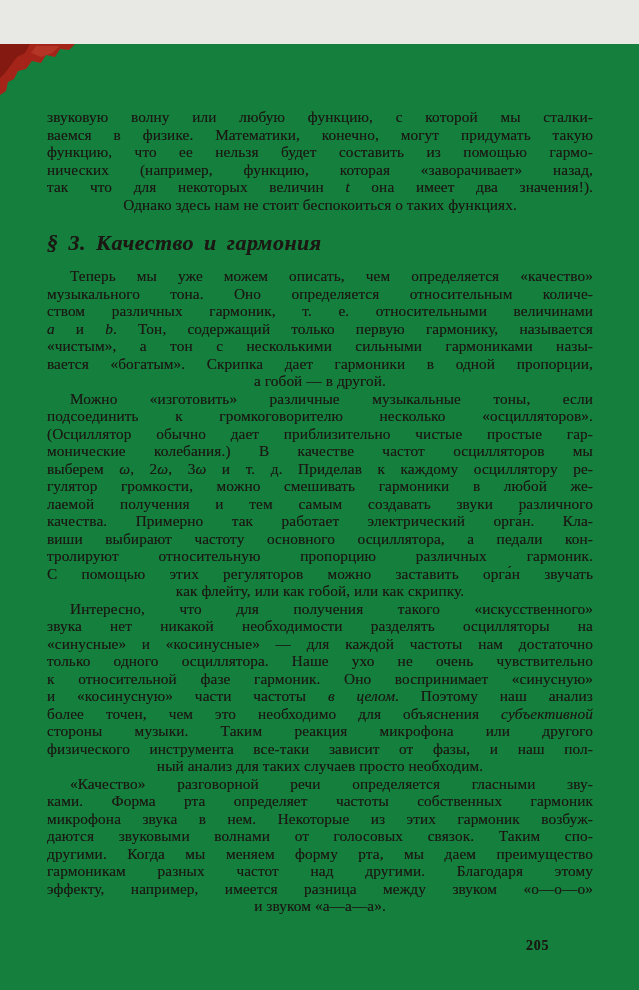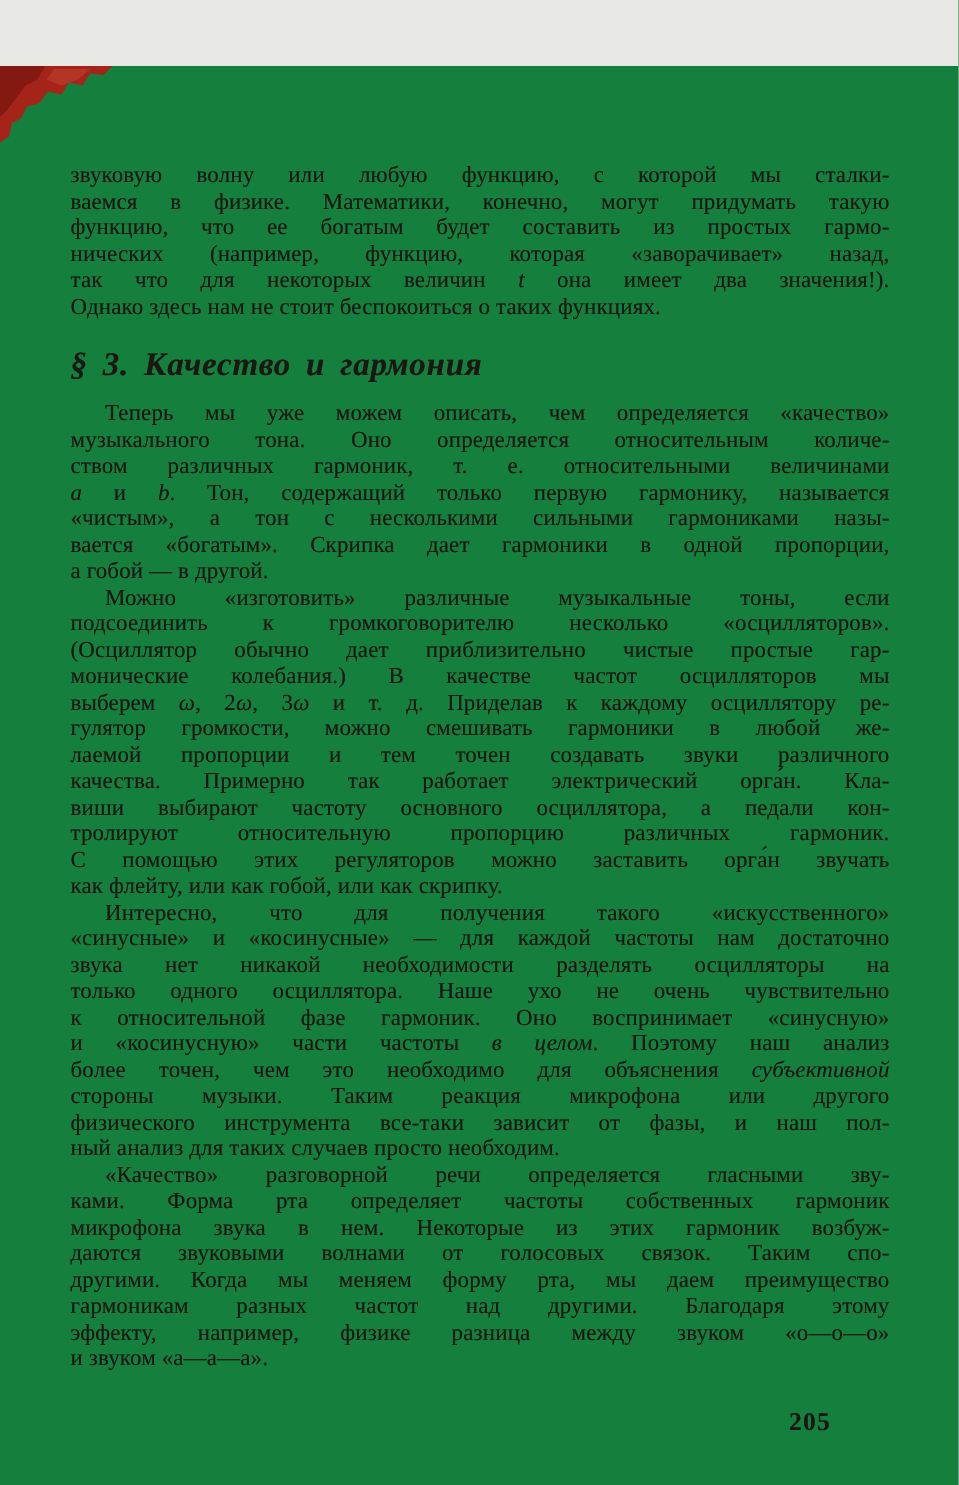"функцию, что ее богатым будет" div.line { text: богатым будет составить из простых -> нельзя будет составить из помощью }
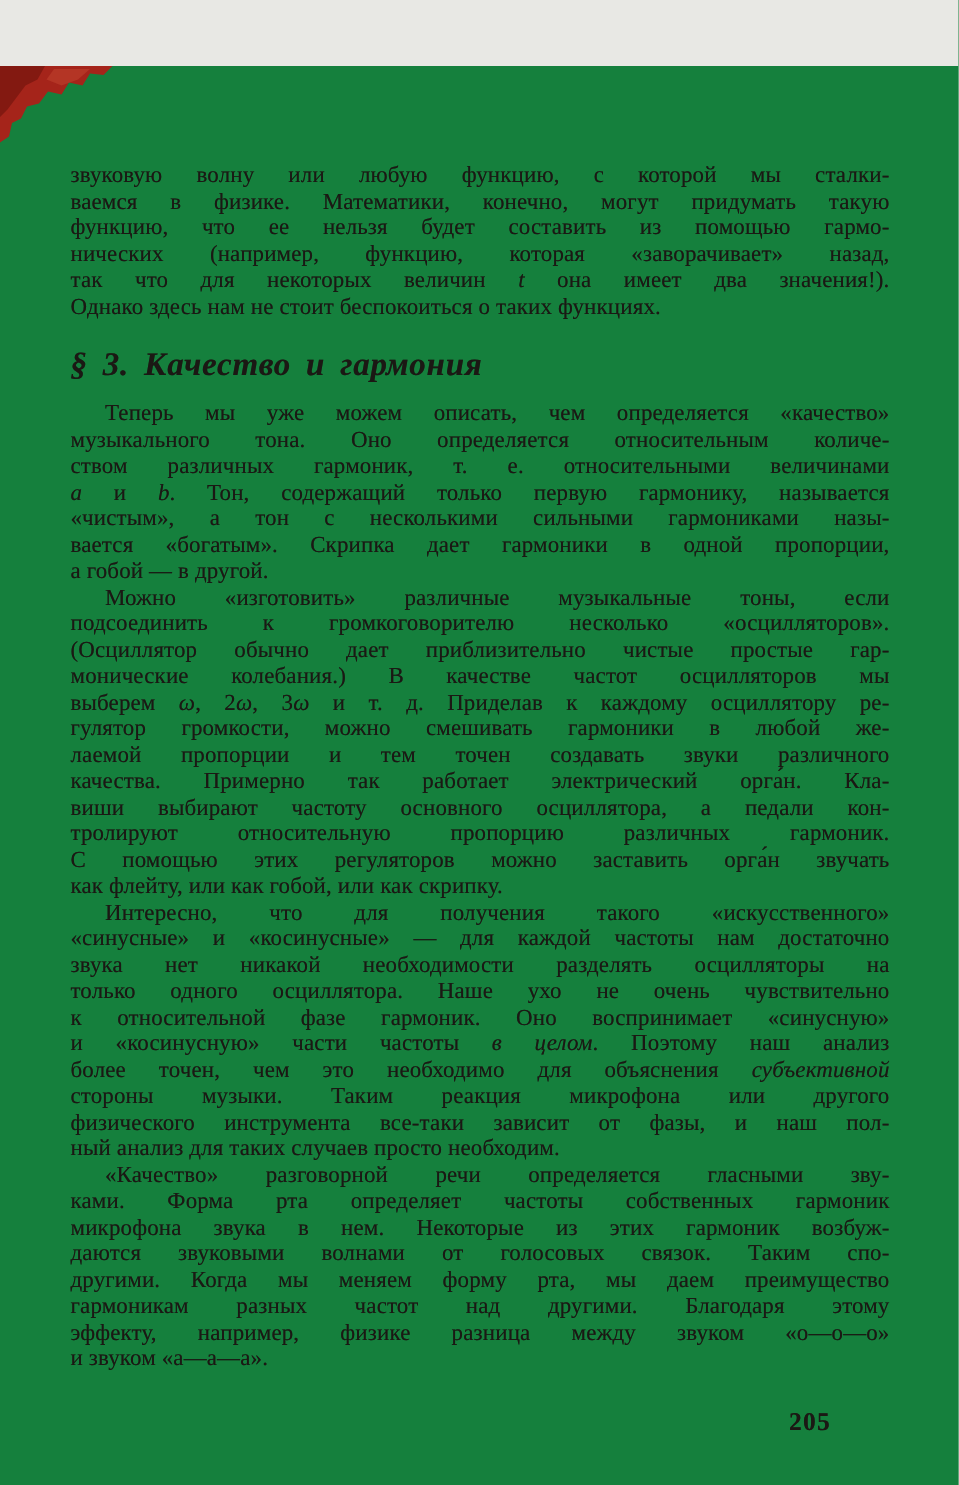"Однако здесь нам не стоит" .line.last { text-align: left -> center }
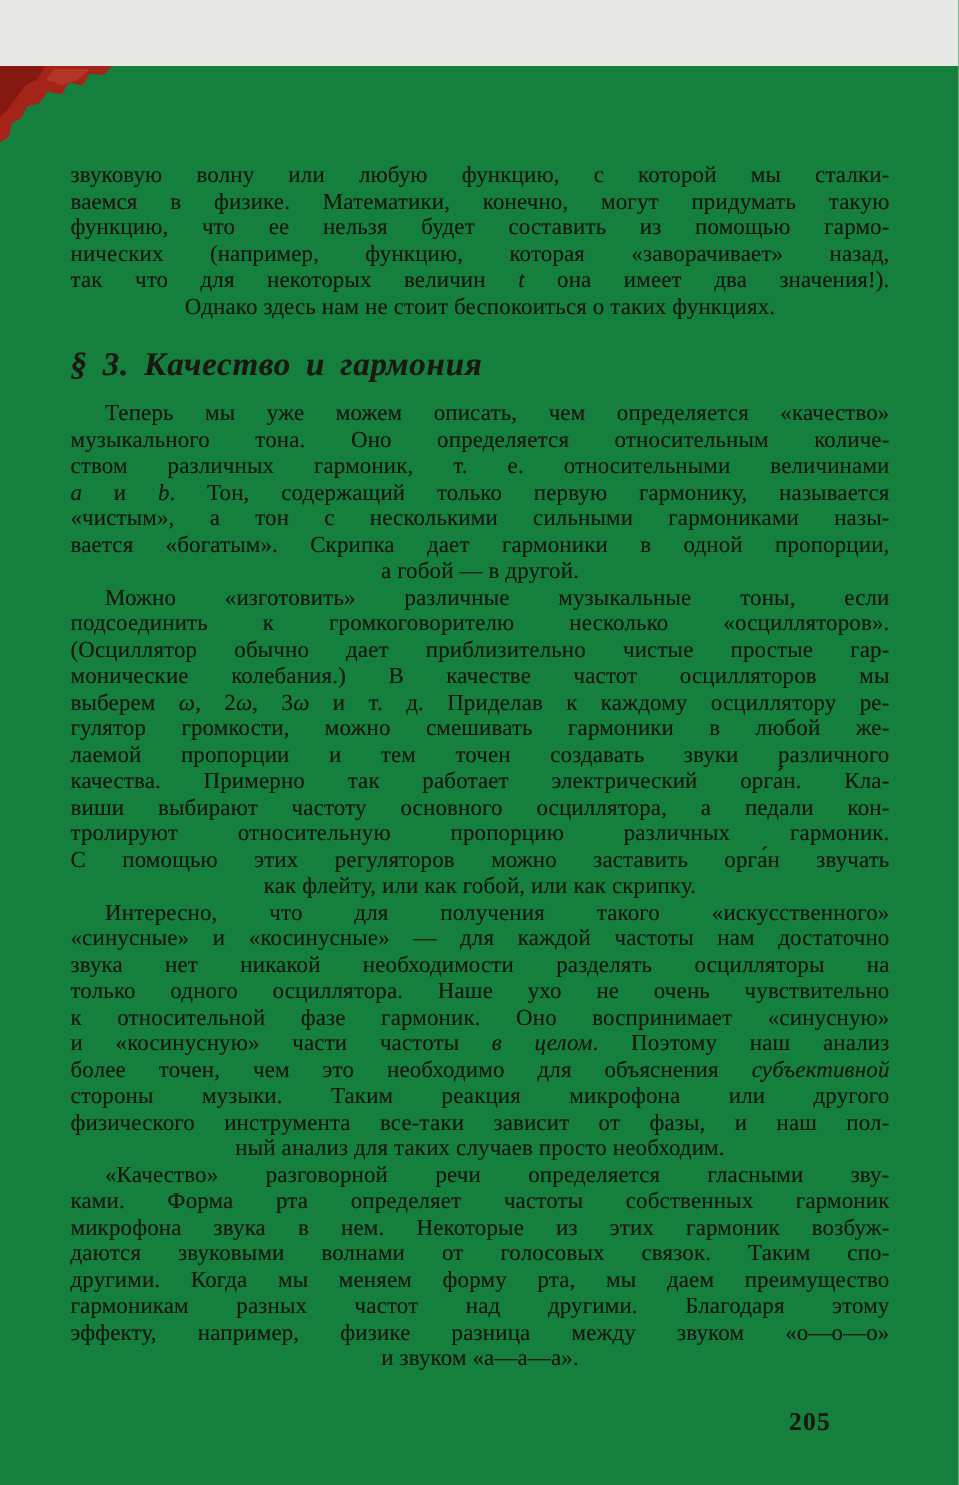"лаемой пропорции и тем точен" div.line { text: пропорции и тем точен -> получения и тем самым }
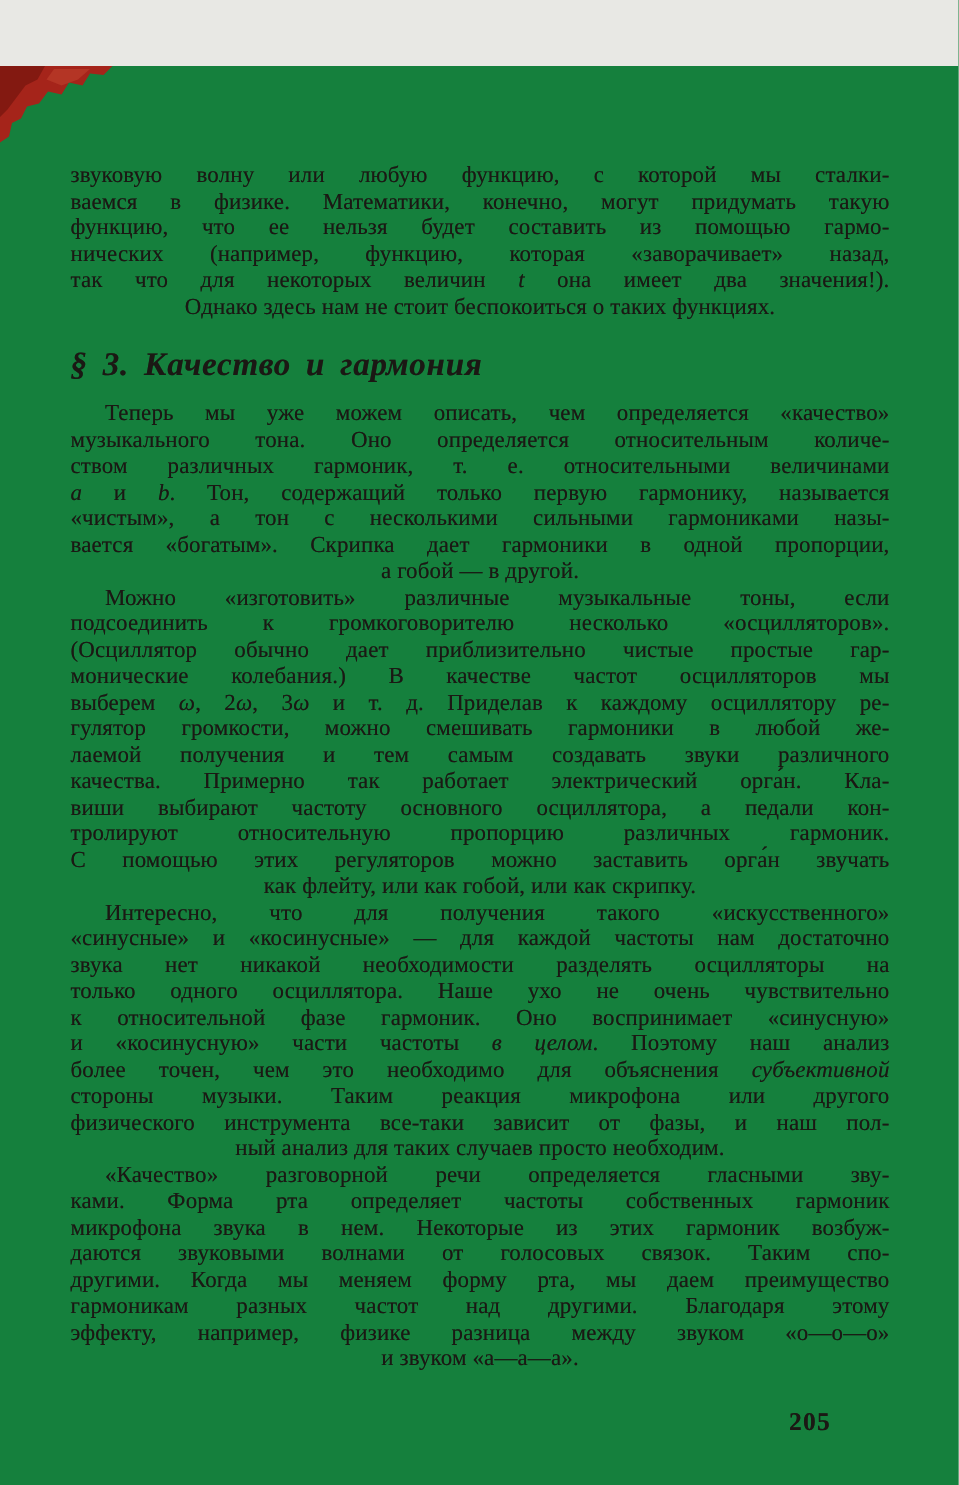"«синусные» и «косинусные» — для" div.line { order: before "звука нет никакой необходимости" -> after "звука нет никакой необходимости" }
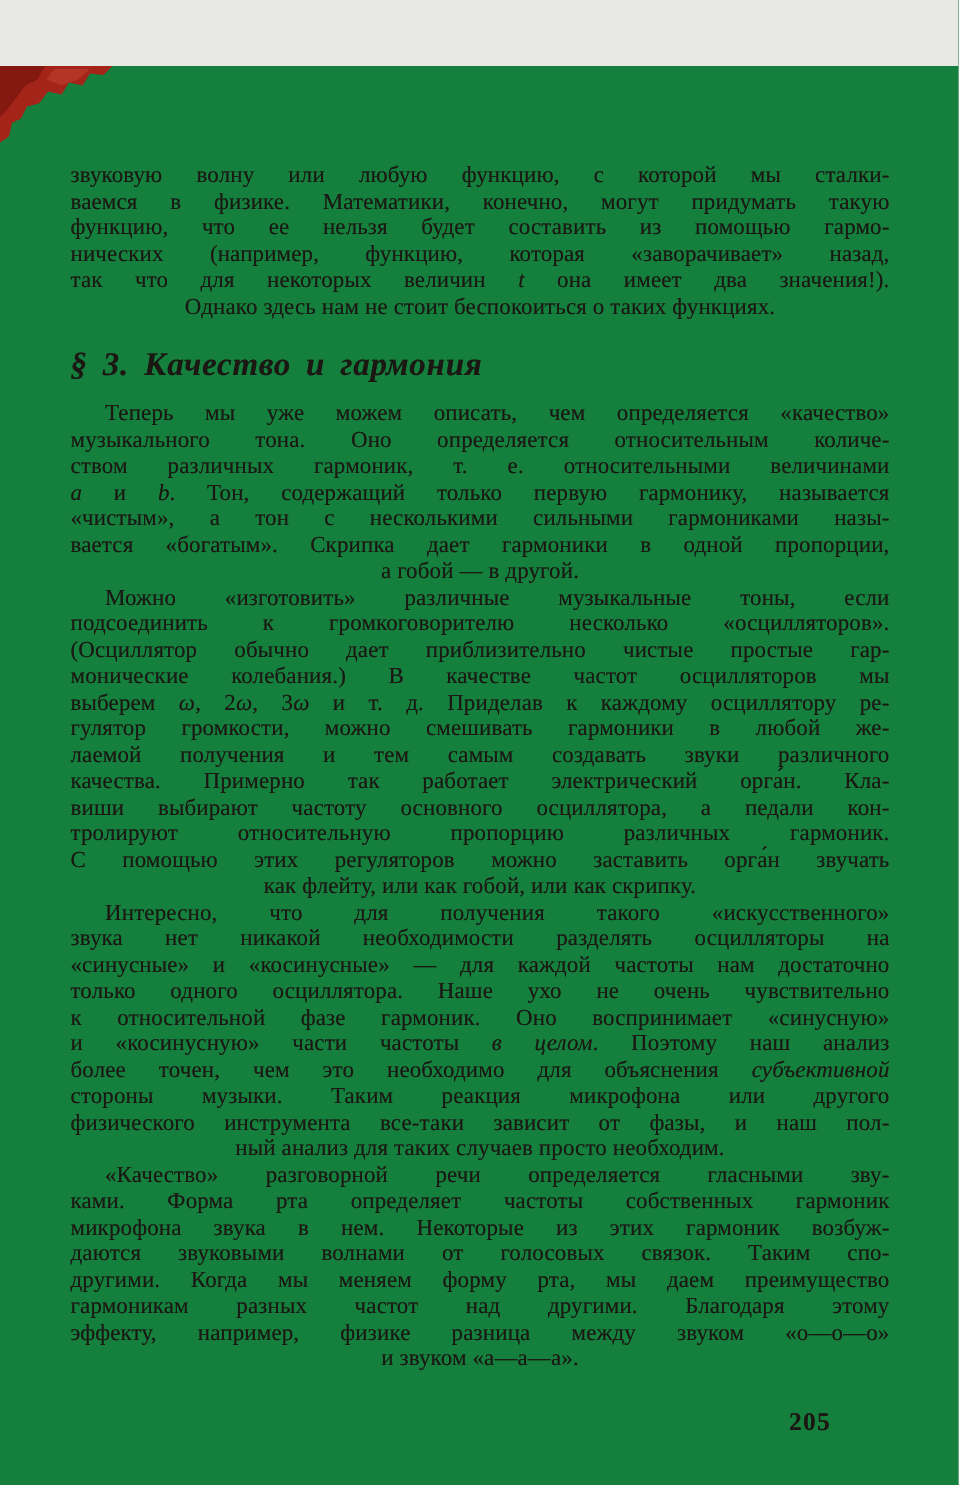"эффекту, например, физике разница между" div.line { text: физике -> имеется }
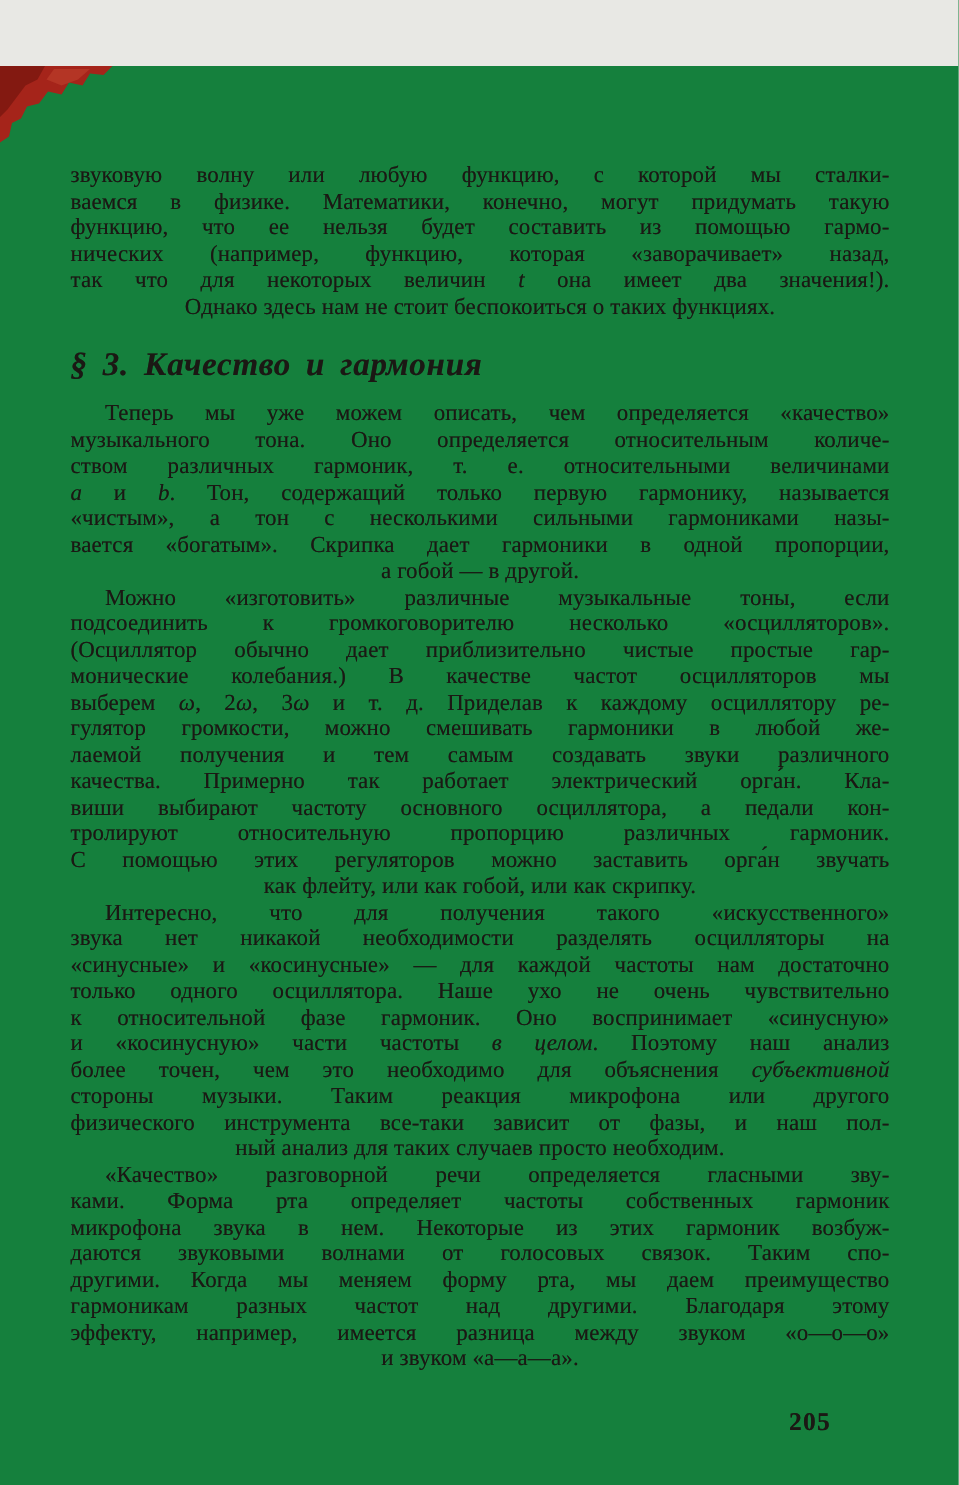"205" .page-number { font-size: 17px -> 14px }
